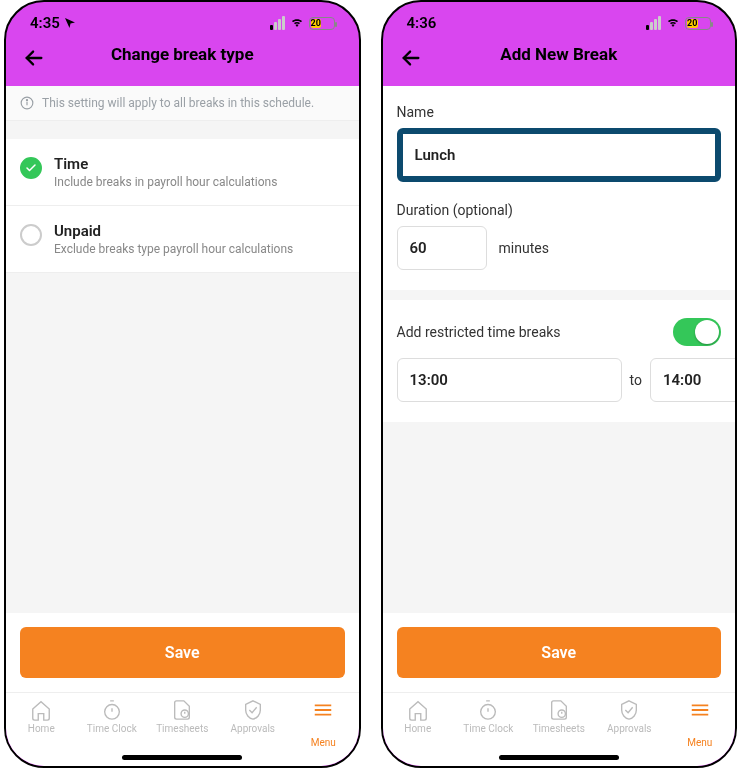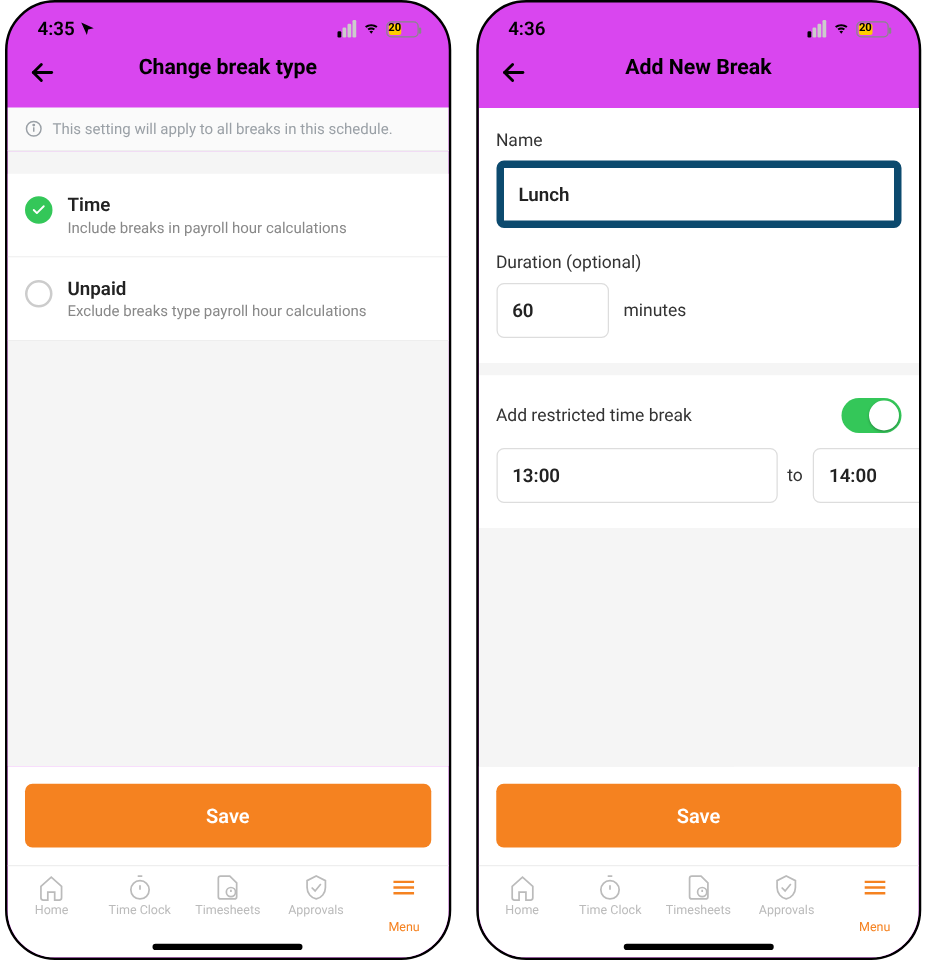"Add restricted time break" span.toggle-label { text: break -> breaks }
